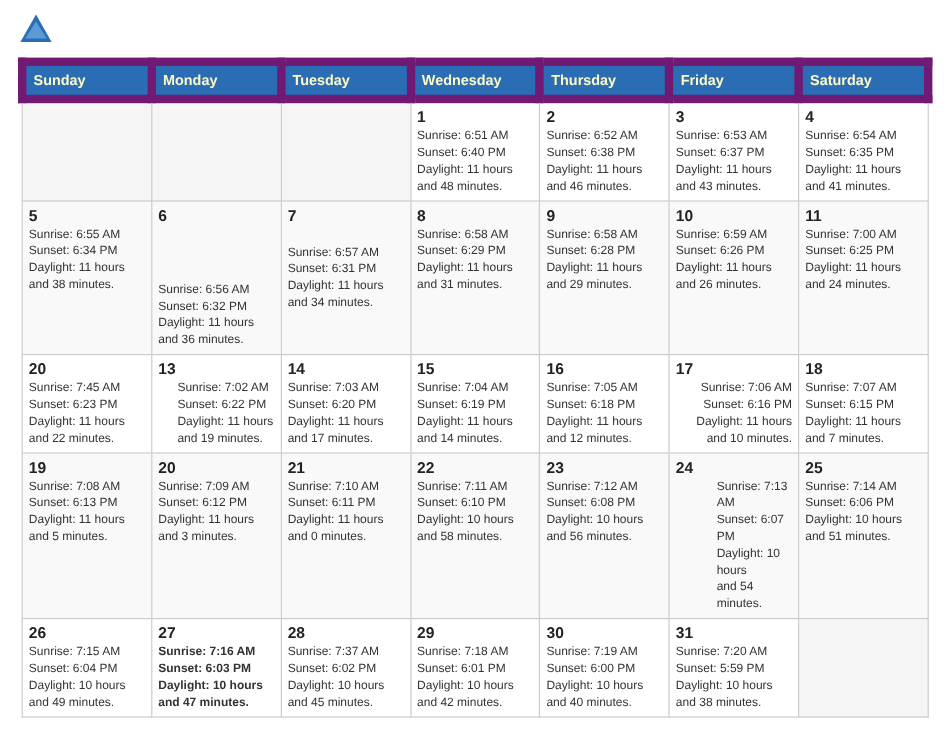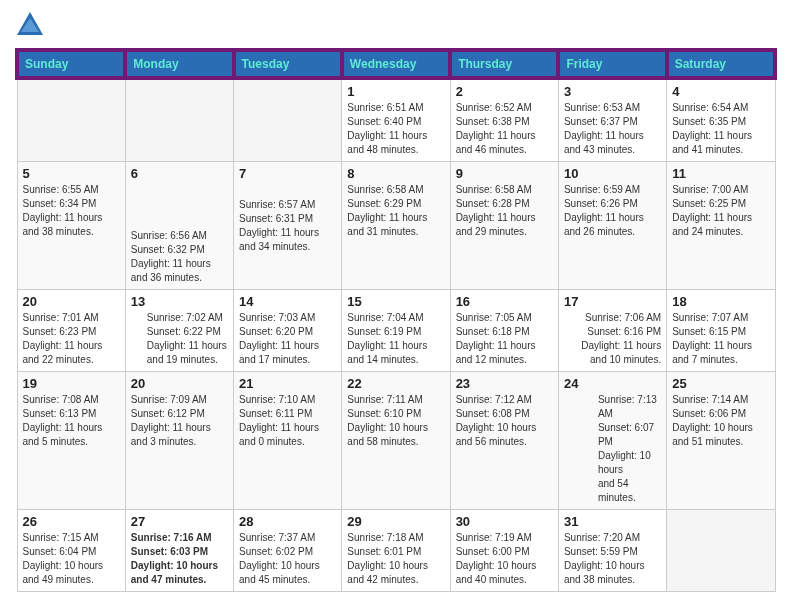"Sunday" .calendar th { border: 4px solid #701a75 -> 7px solid #701a75; color: #5eead4 -> #fef9c3 }
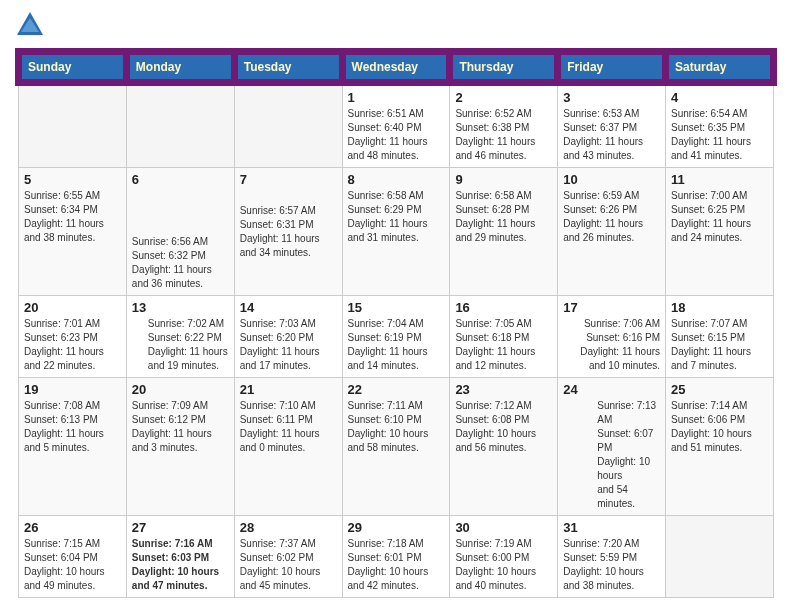"Sunrise: 7:01 AM" div.day-info { text: 7:01 -> 7:45 }
